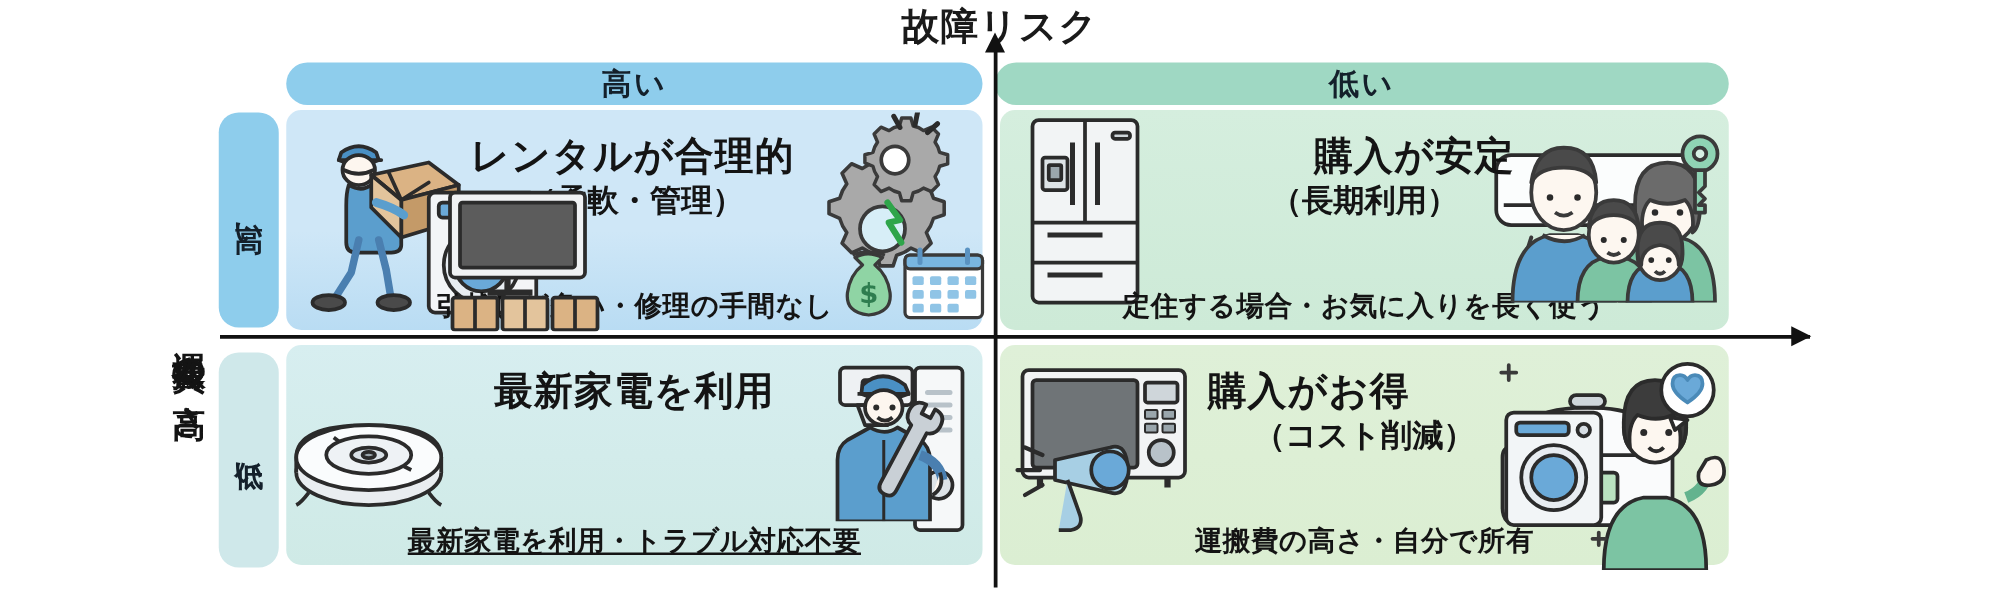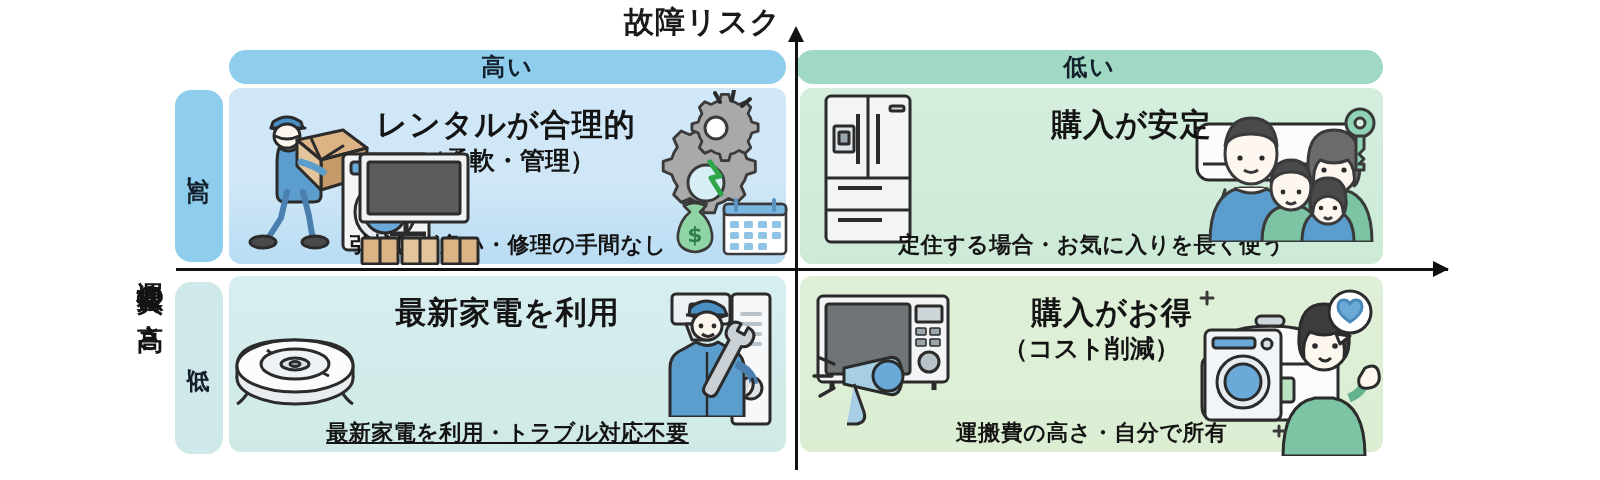"故障リスク" .top-title { left: 624px -> 640px; text-align: left -> center }
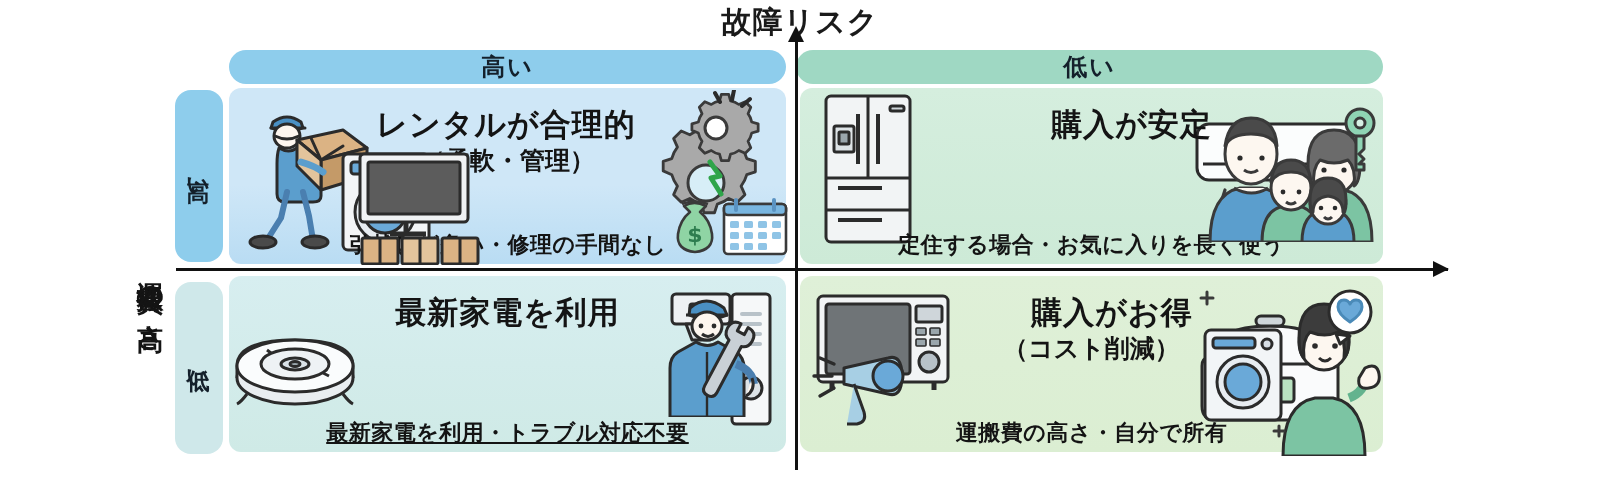"（長期利用）" div.quad-sub { html: none -> <div>（長期利用）</div> }
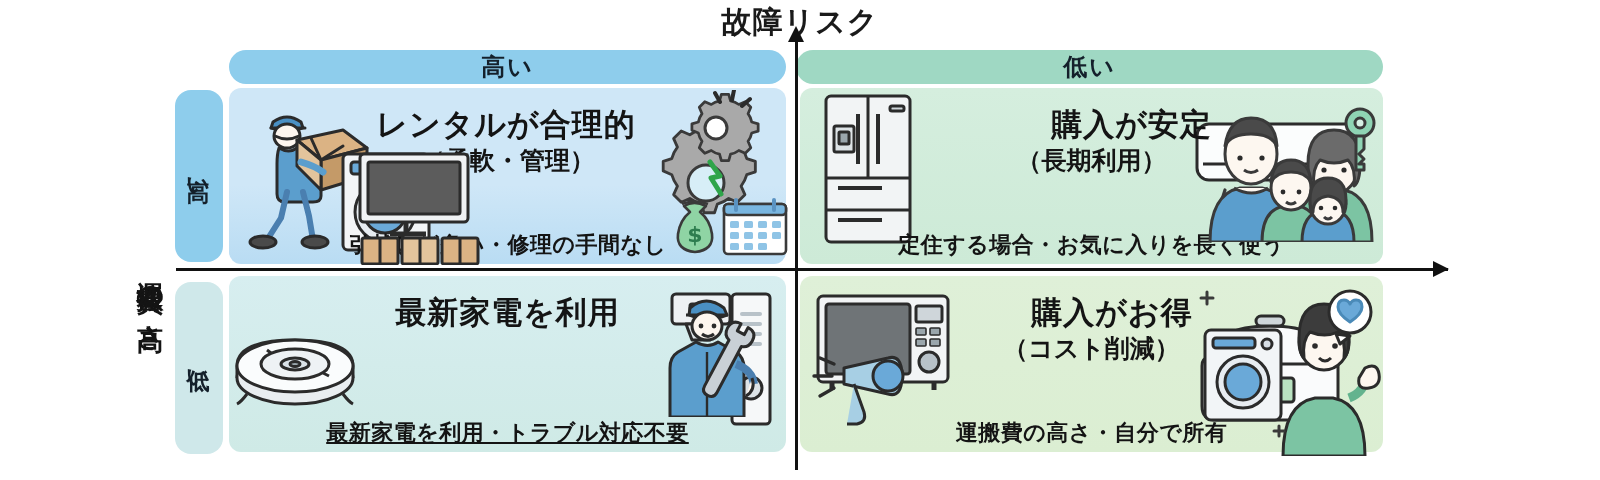"購入がお得" div.quad-title { left: 840px -> 800px; padding-left: 25px -> none }
